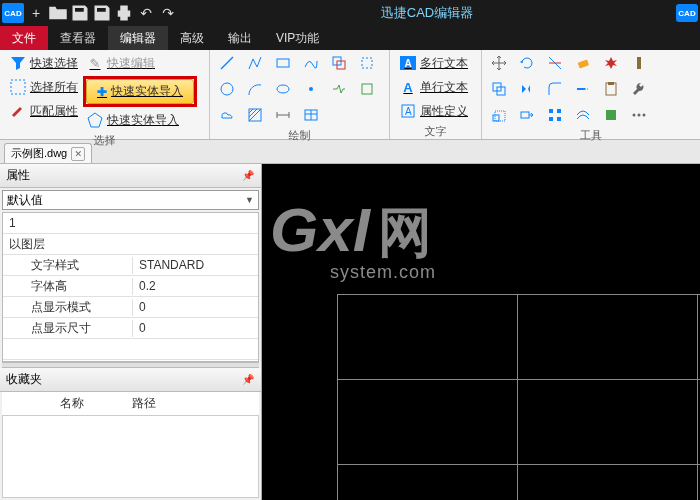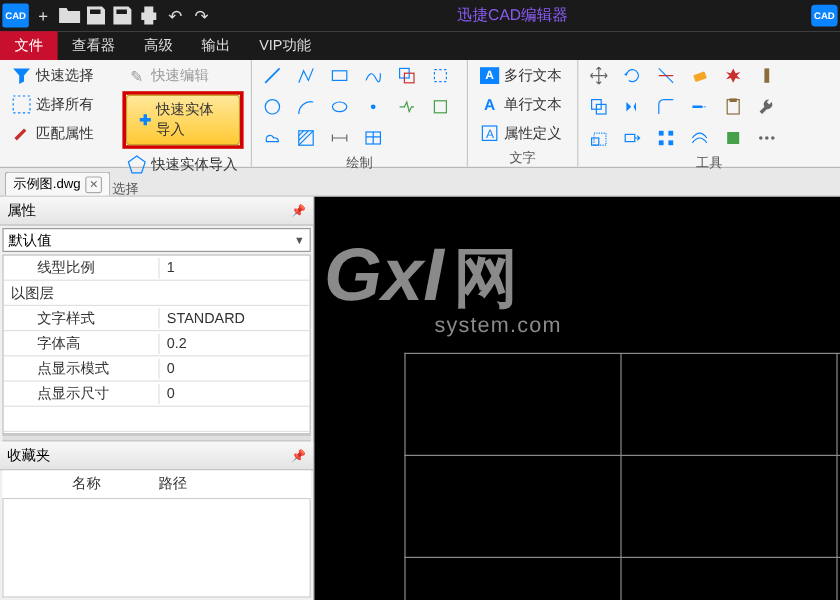"迅捷CAD编辑器" .titlebar .title { color: #8b5cf6 -> #7dd3fc }
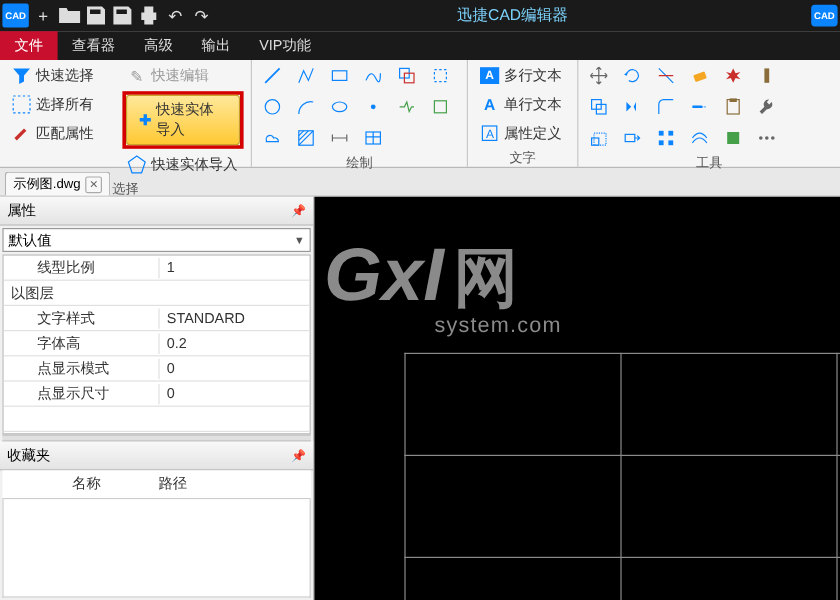"编辑器" div.mi { html: none -> <div>编辑器</div> }
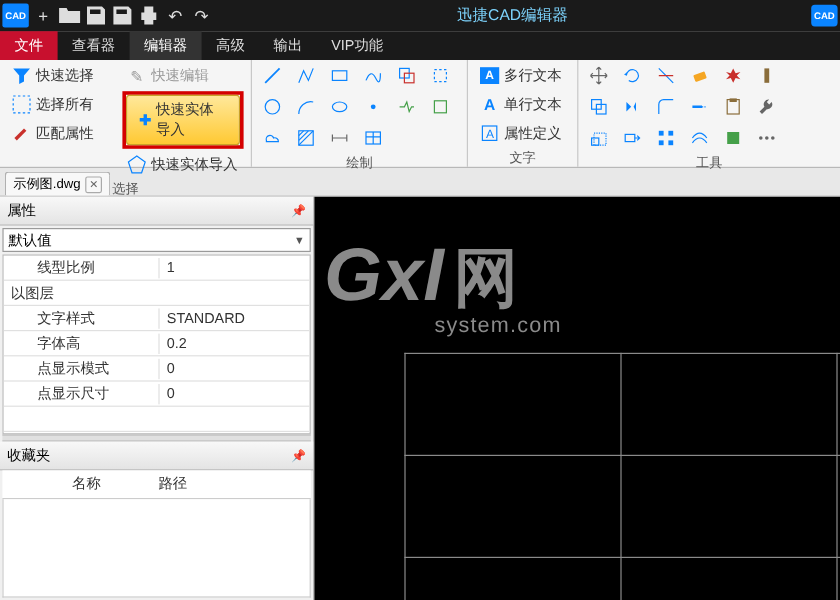"快速选择" .rgroup .body { gap: 20px -> 1px; text-decoration: none -> underline }
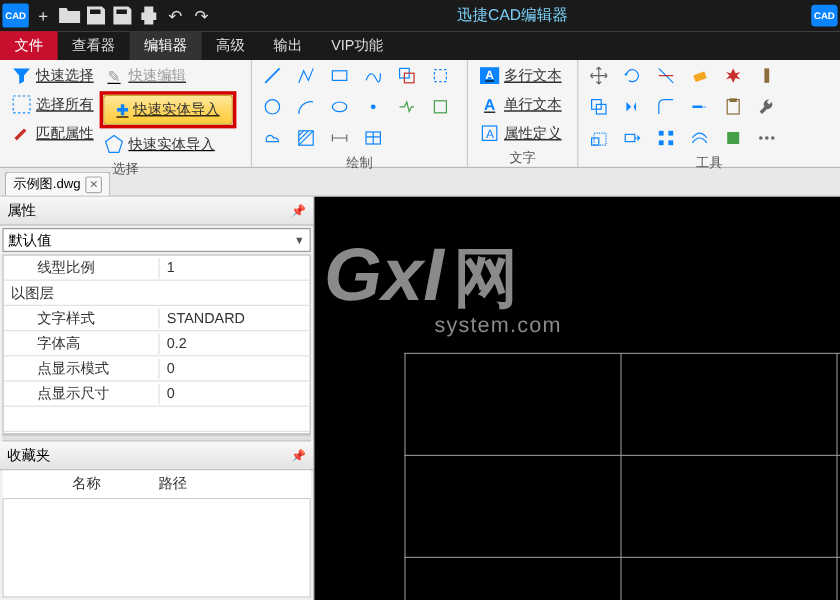"线型比例" div.pname { html: <div>线型比例</div> -> none }
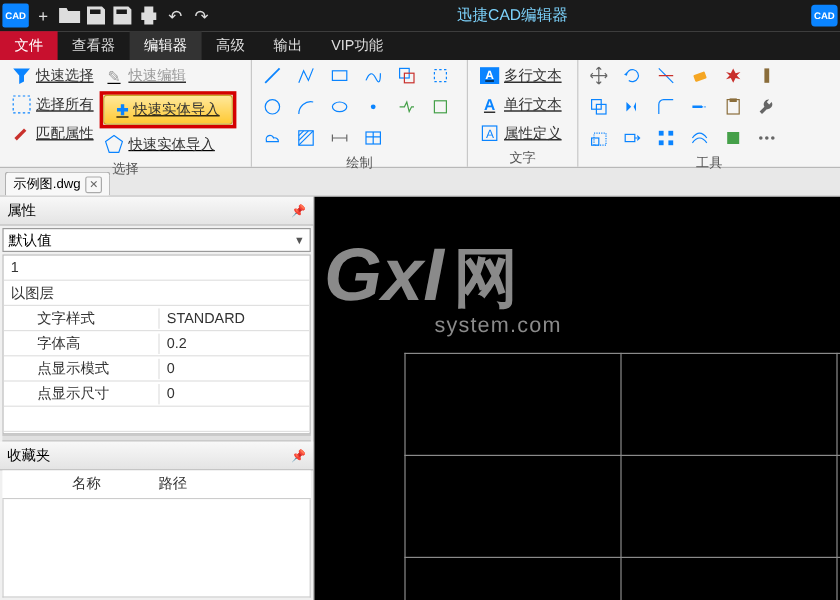"system.com" .watermark .sub { margin-left: 92px -> 60px }
